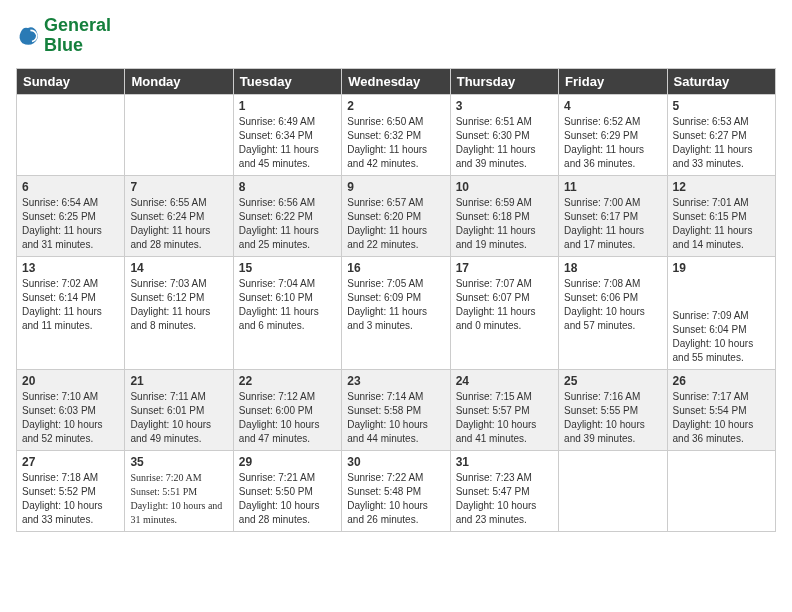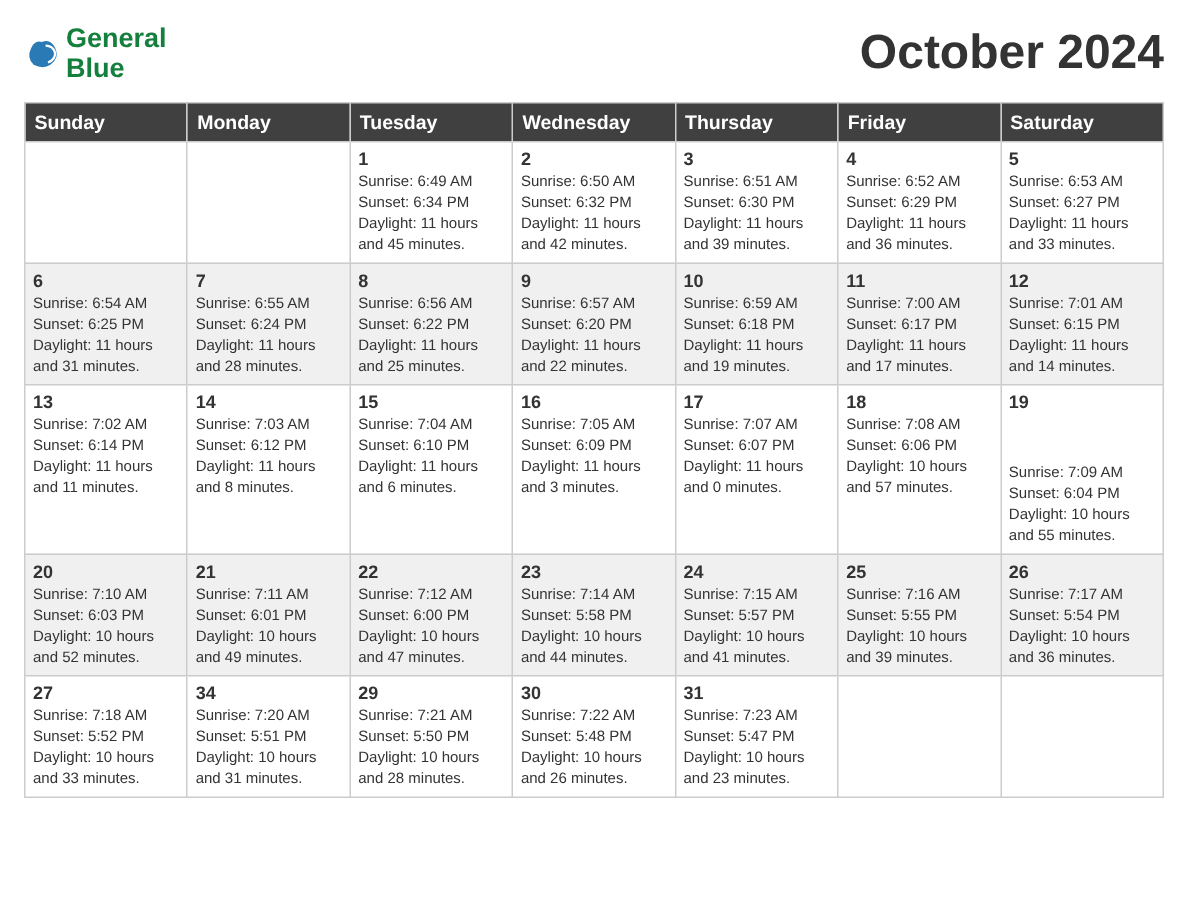"October 2024" div.month-title { html: <div>October 2024</div> -> none }
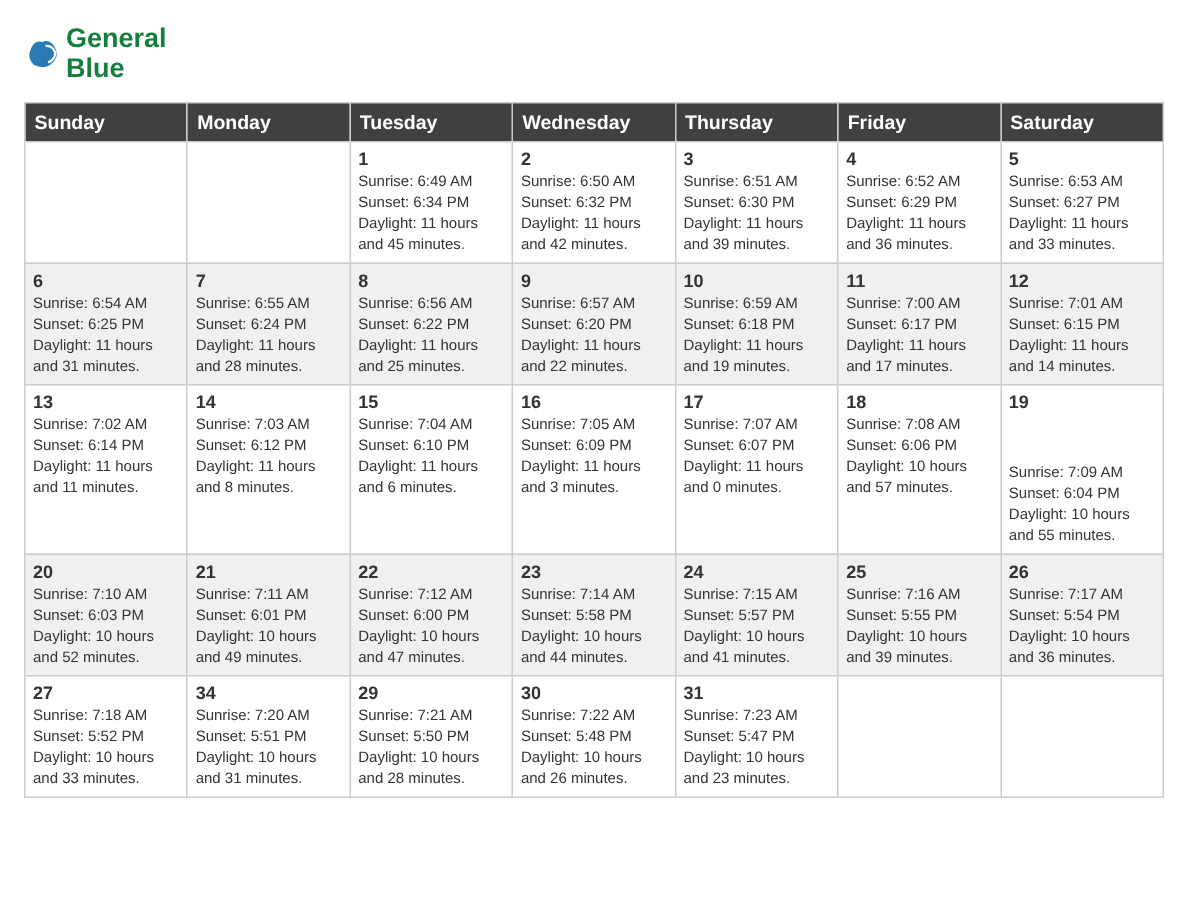"34" span.day-number { text: 34 -> 35 }
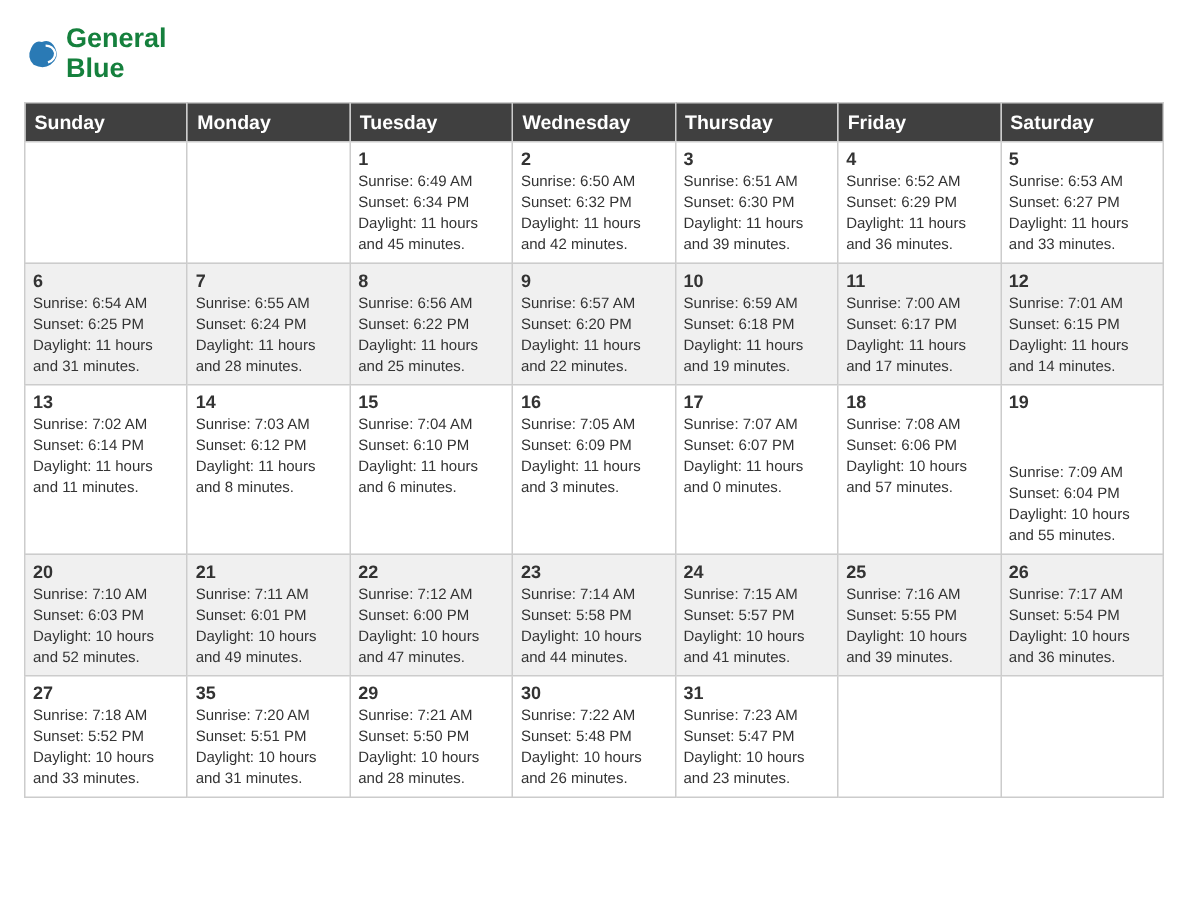"Sunrise: 7:20 AM" div.day-info { font-family: none -> Liberation Serif, serif }
